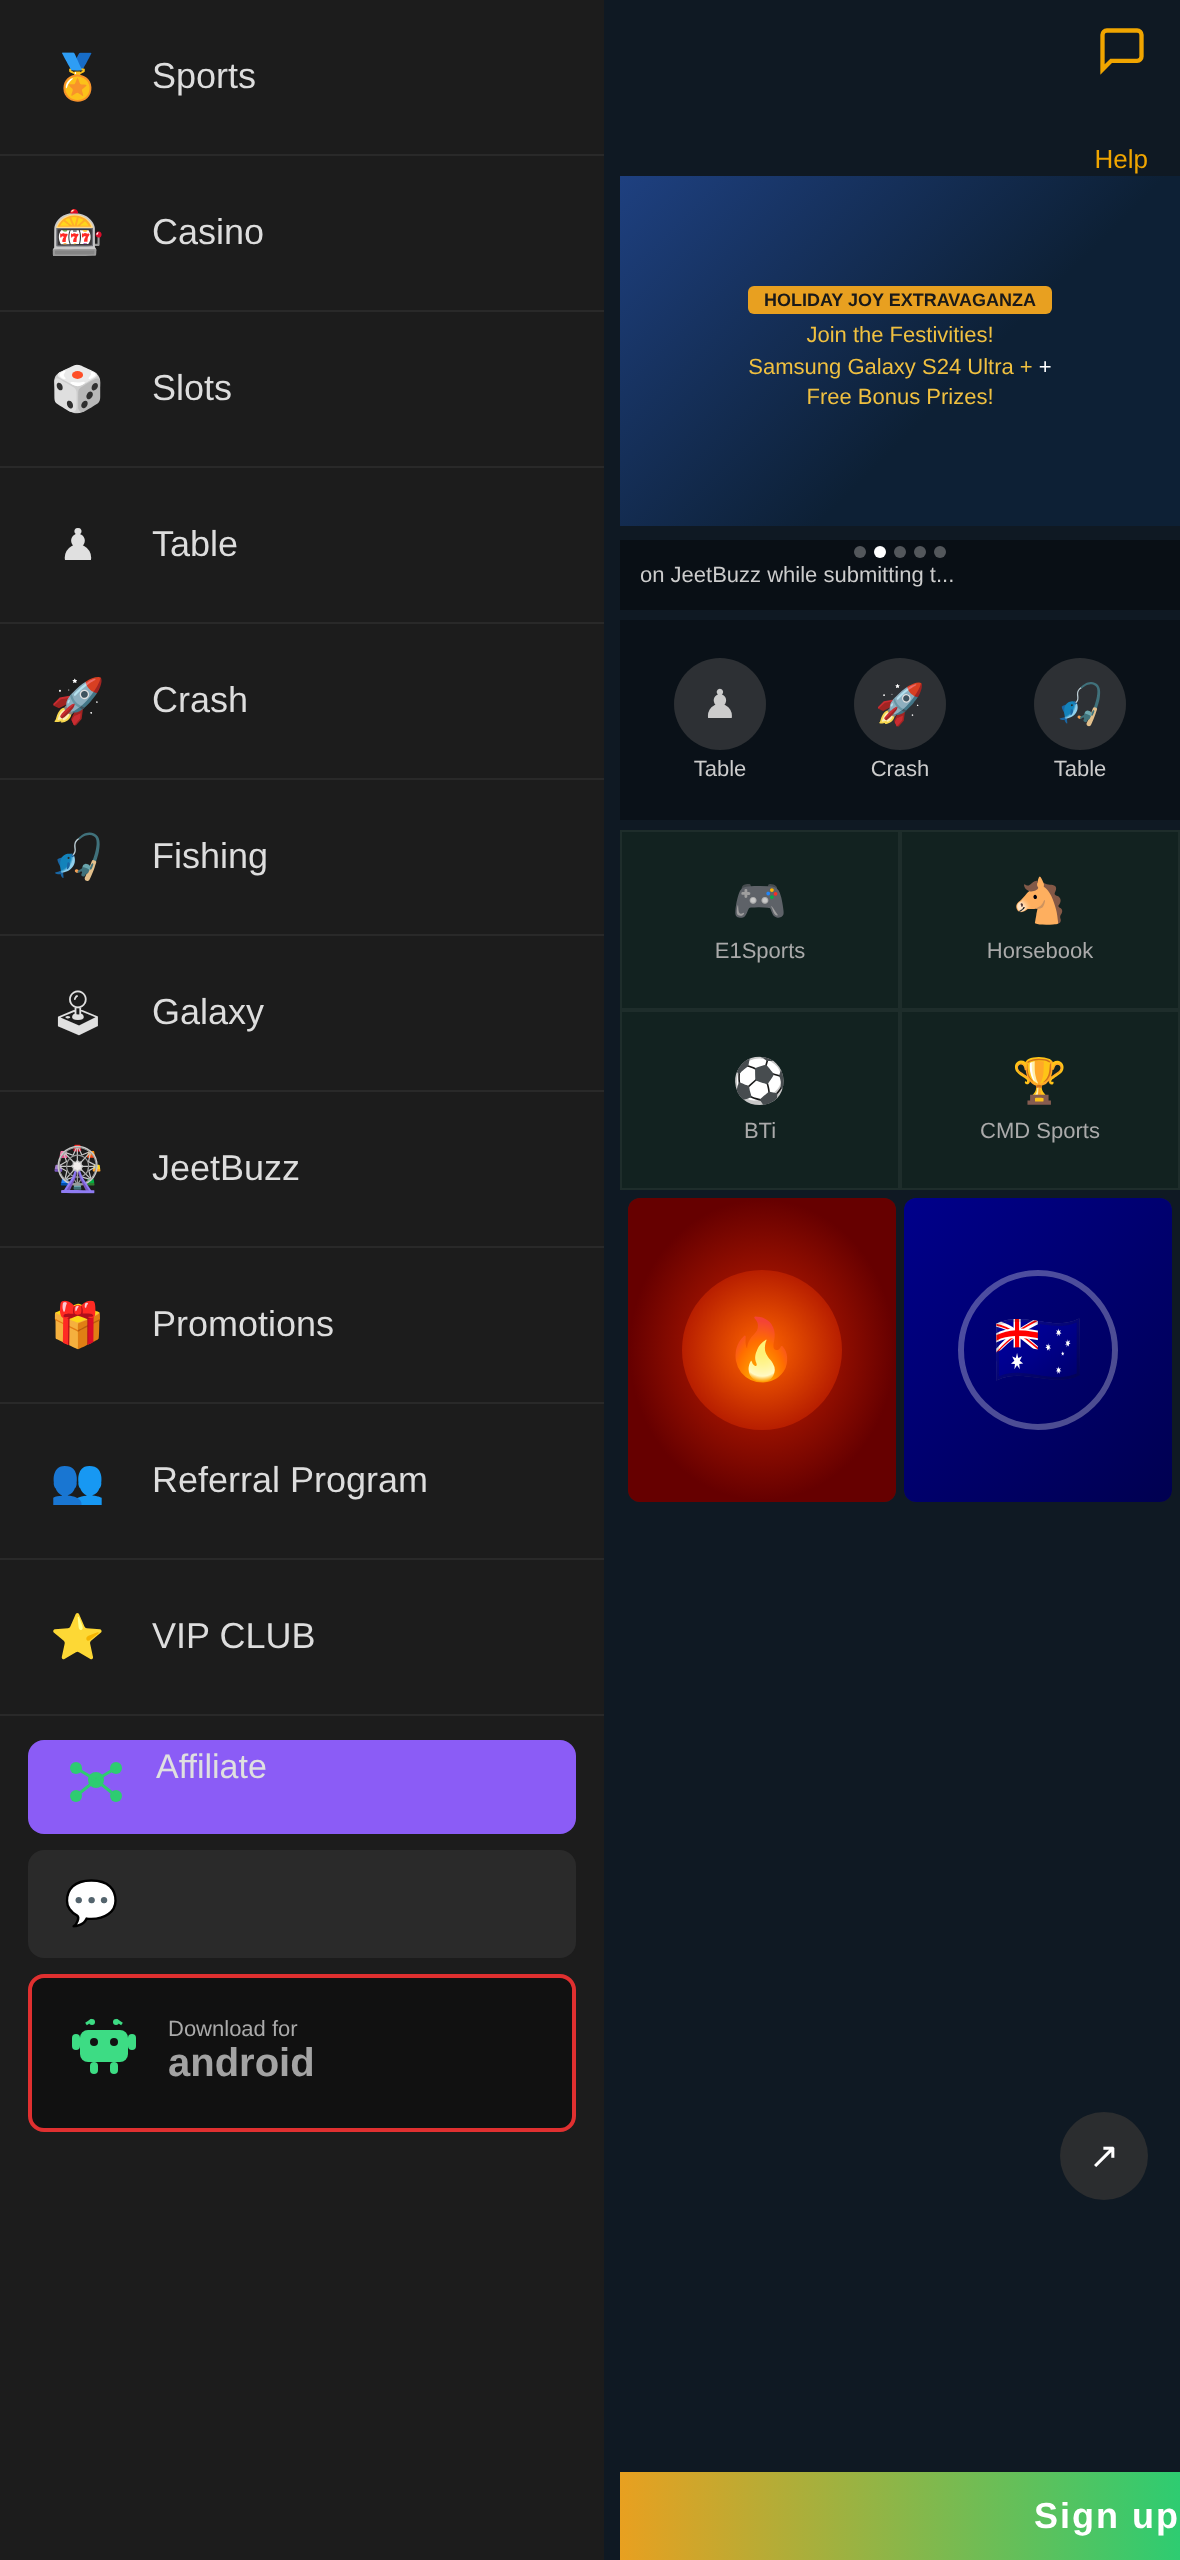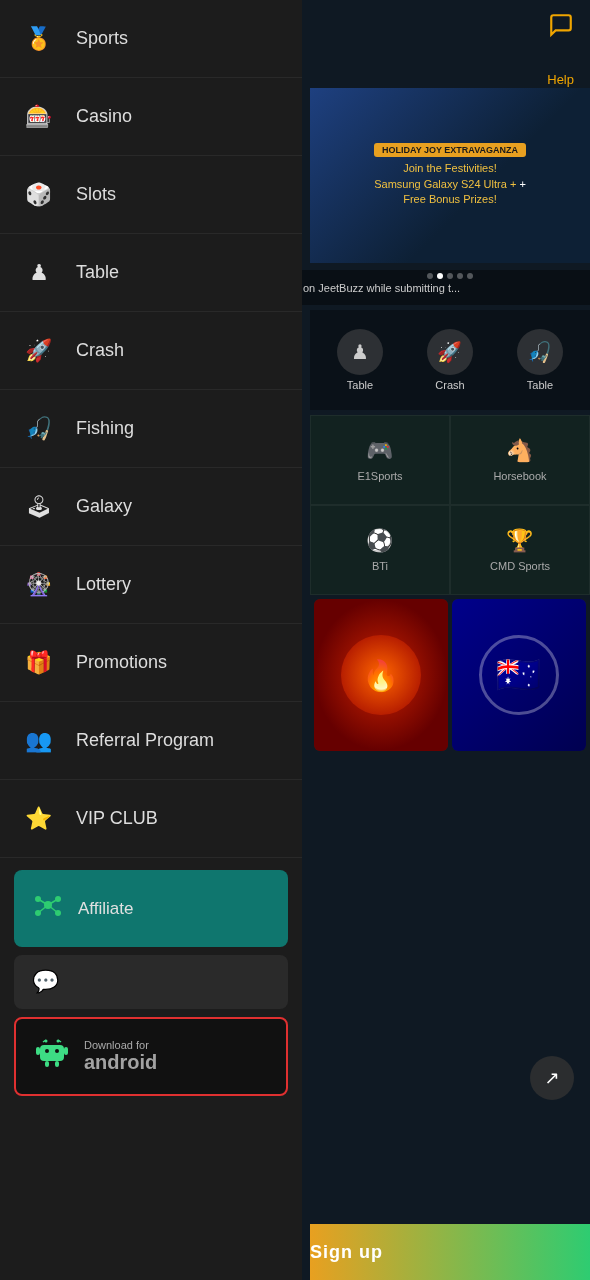"on JeetBuzz while submitting t..." .marquee-area { left: 293px -> 310px }
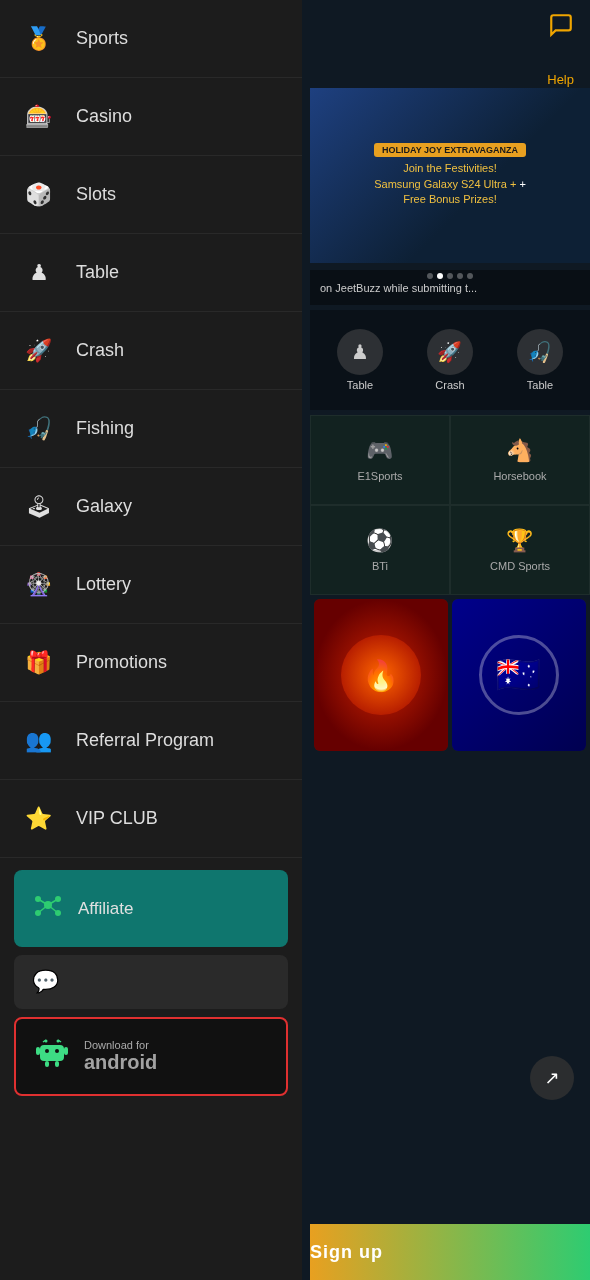"Lottery" span.menu-label { text: Lottery -> JeetBuzz }
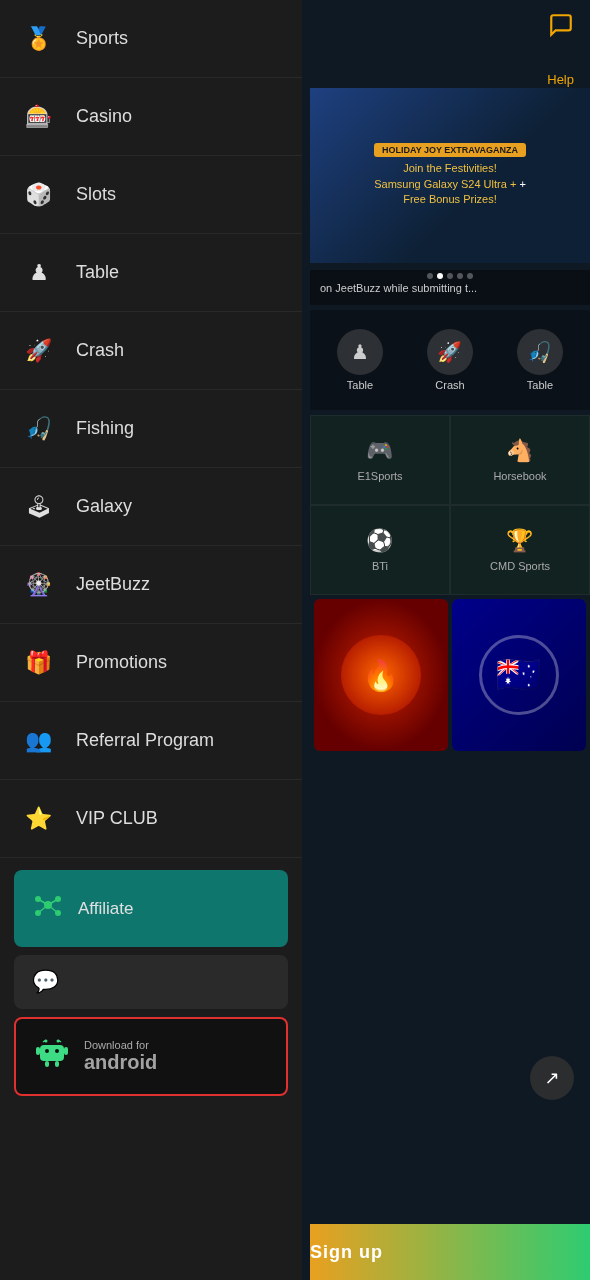"Affiliate" .affiliate-box { align-items: center -> none; background: #0f766e -> #8b5cf6; padding: 19px 18px -> 4px 18px }
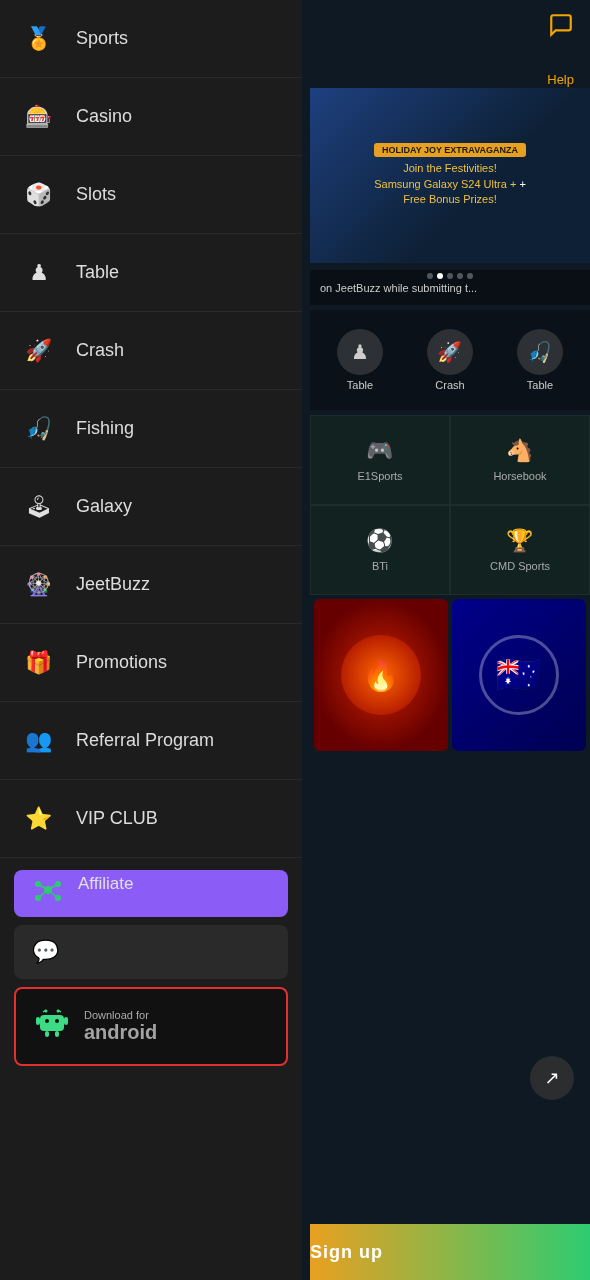"Sign up" .signup-bar { height: 56px -> 44px; justify-content: flex-start -> flex-end }
